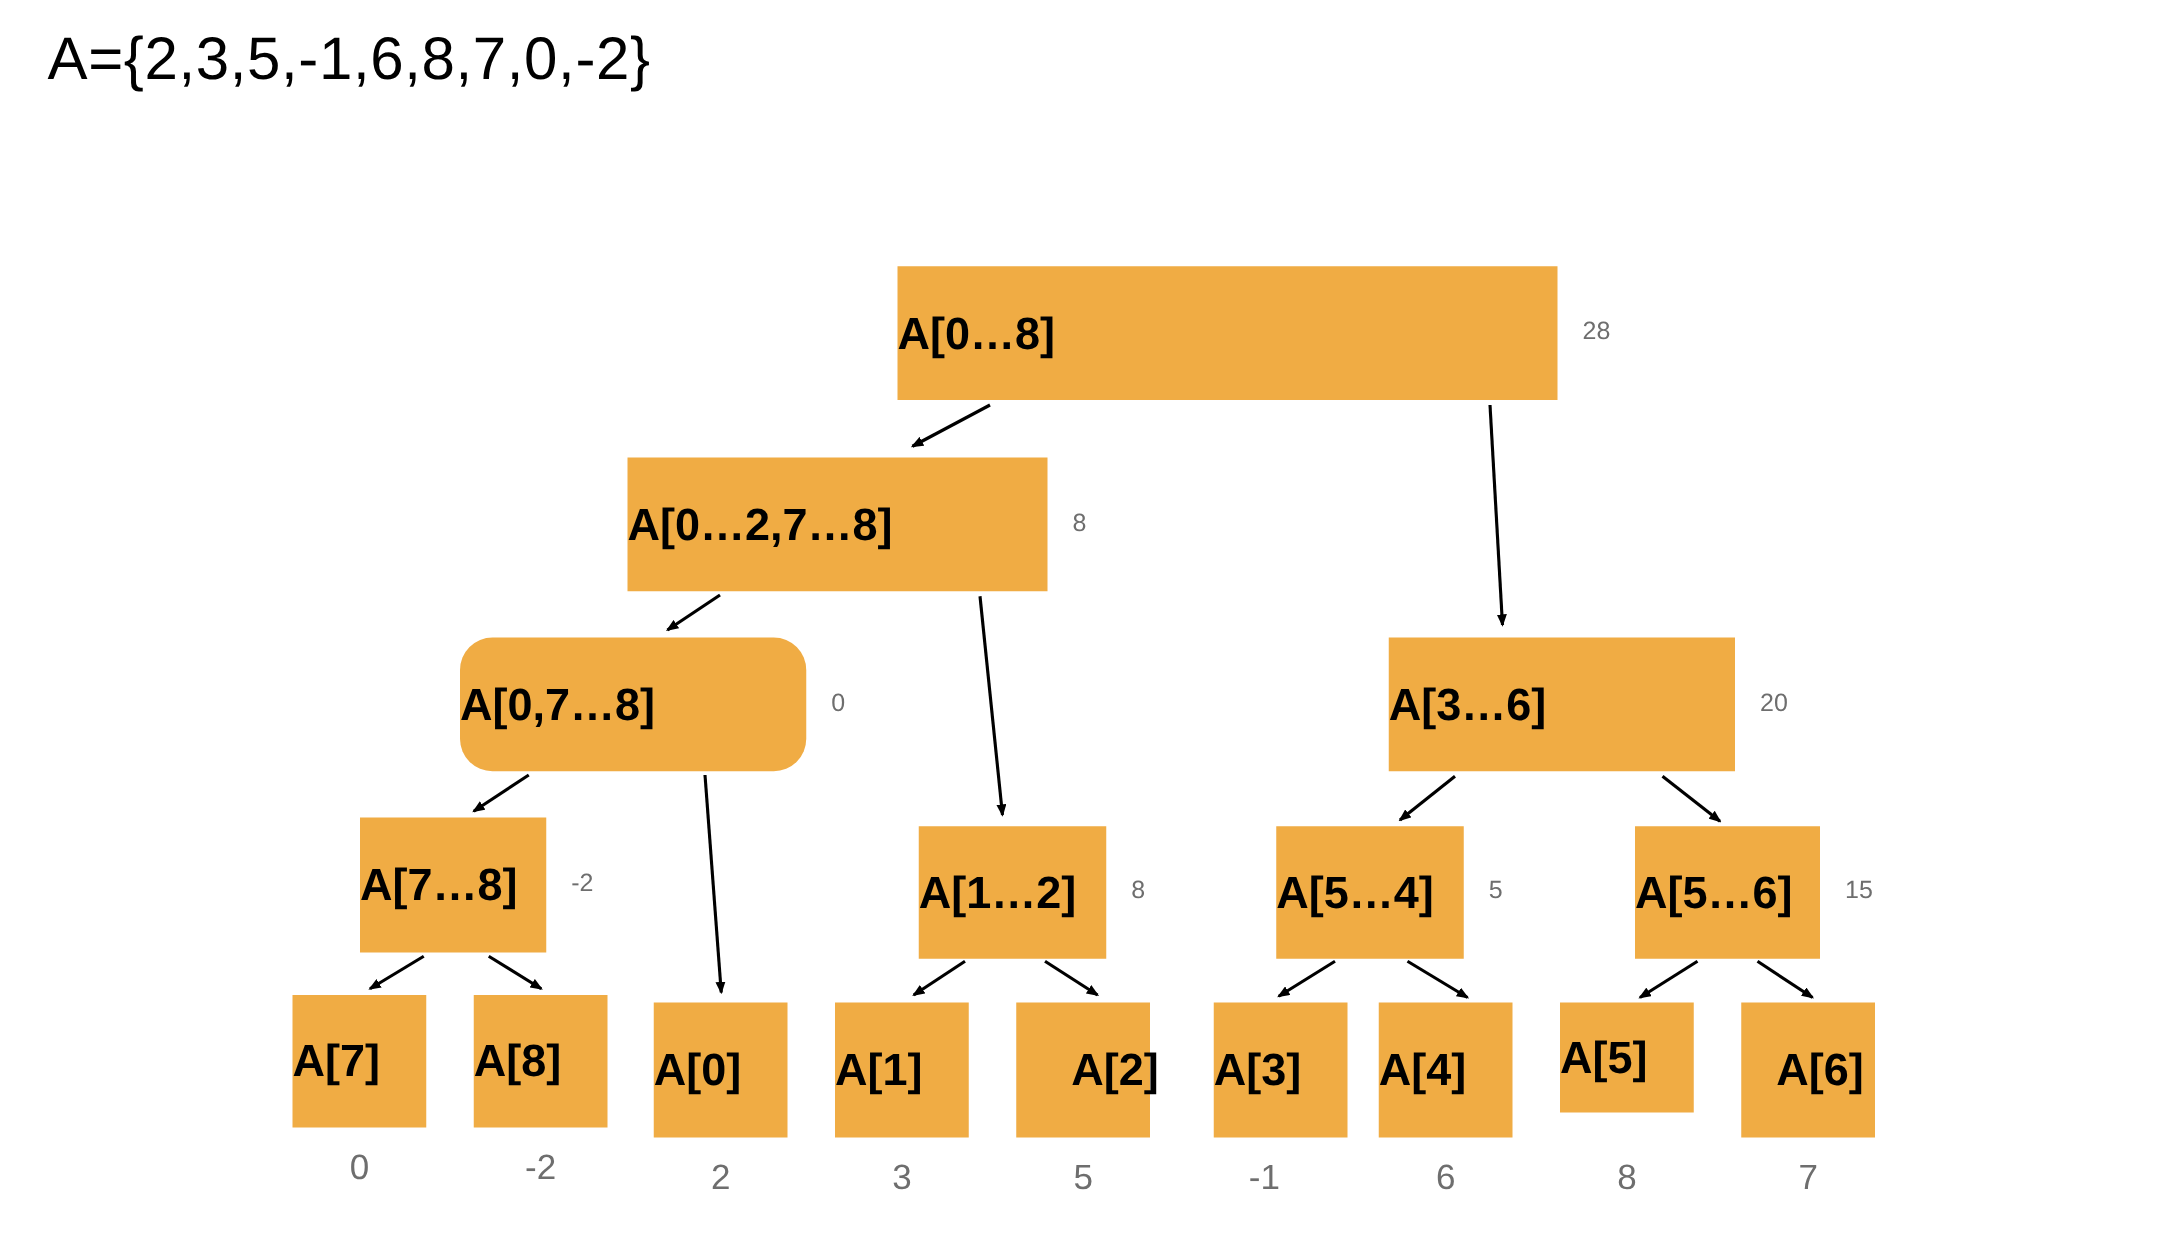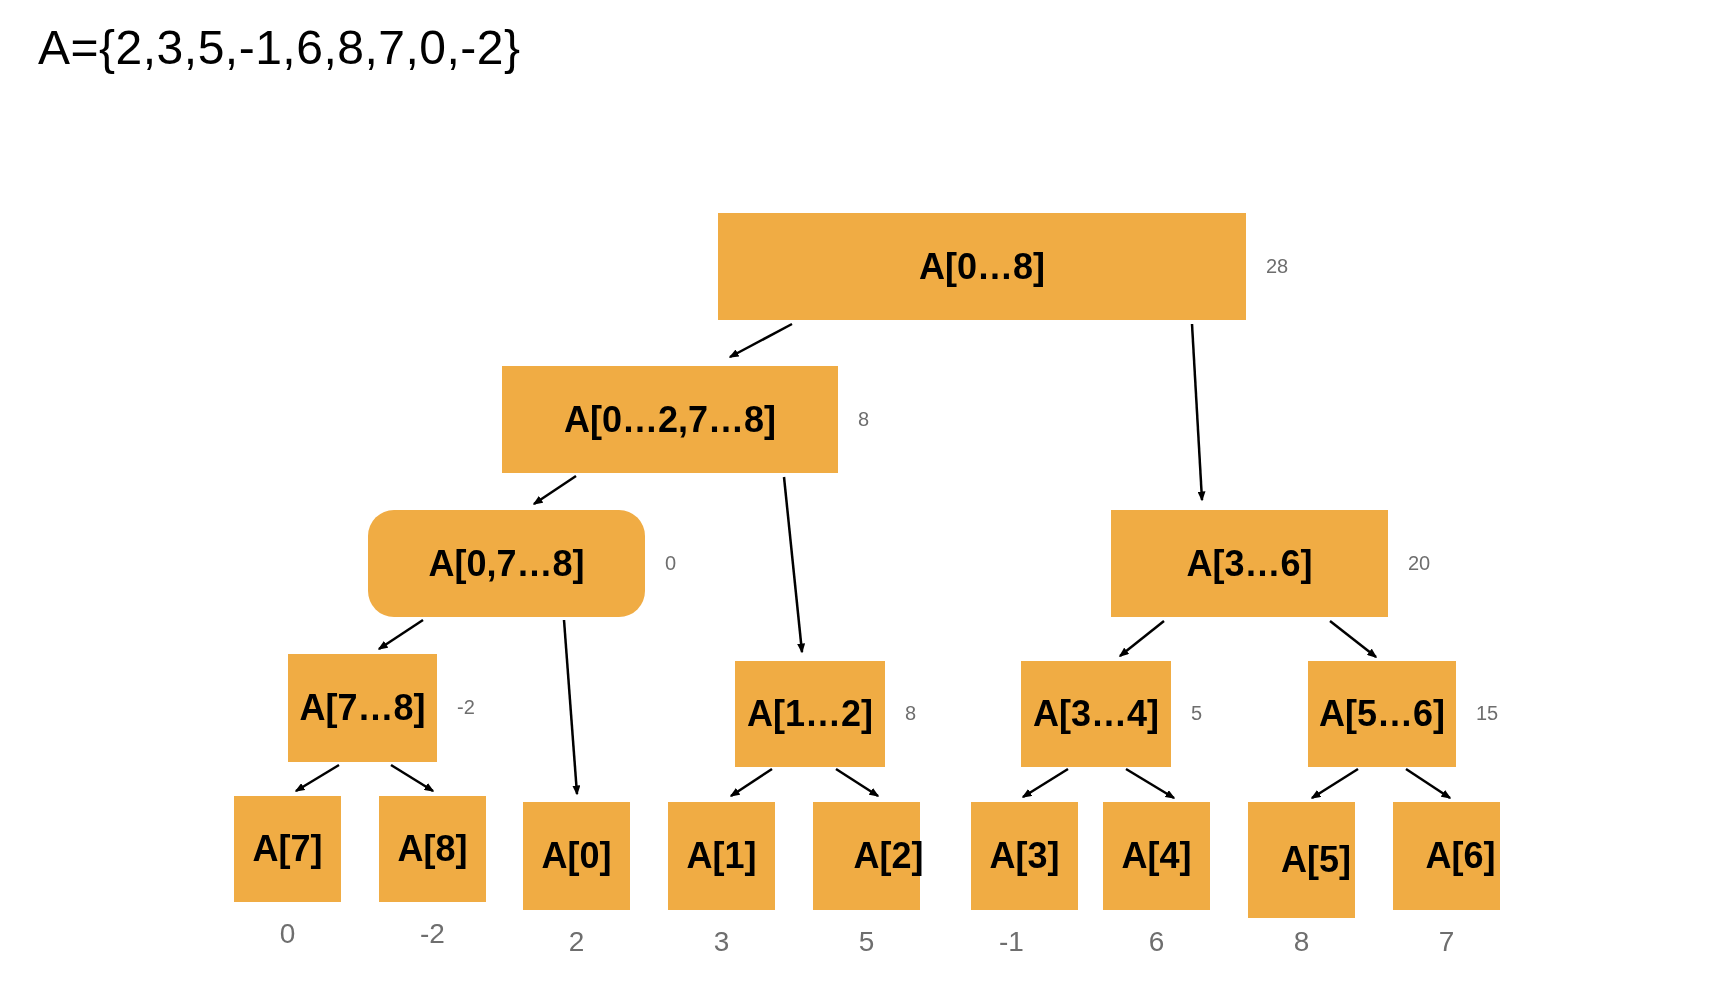"A[0…8]" .node { justify-content: center -> flex-start }
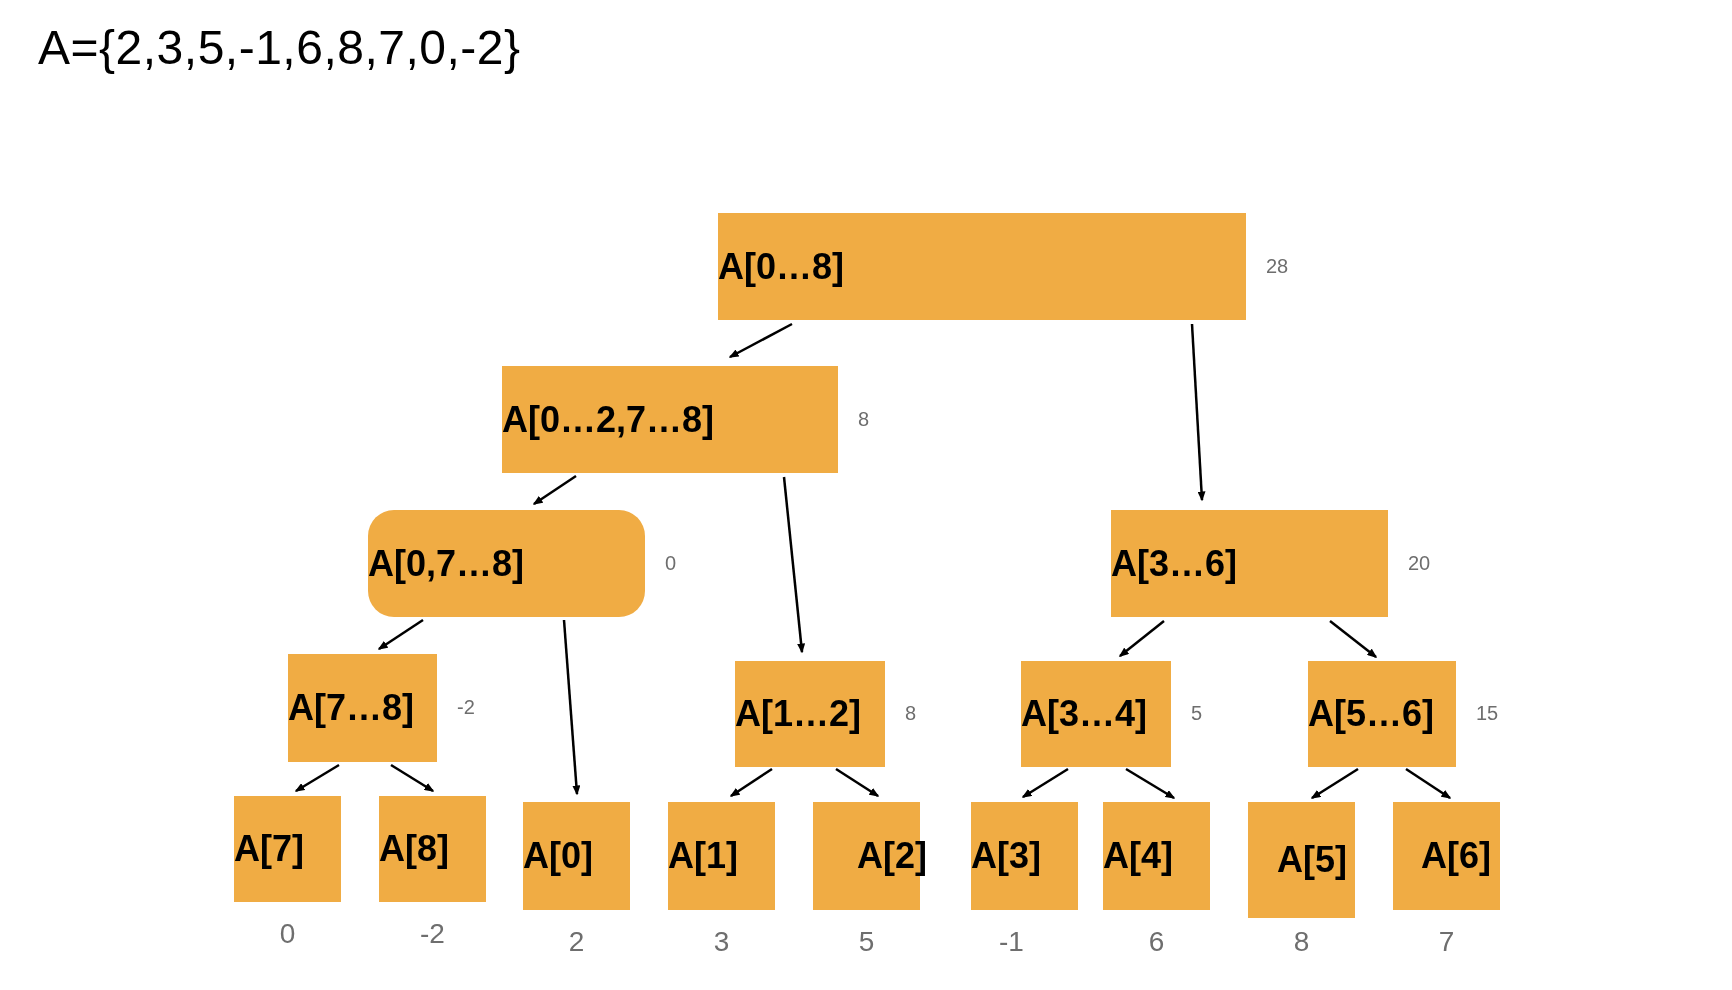"A[3…4]" span.node-label { text: 3 -> 5 }
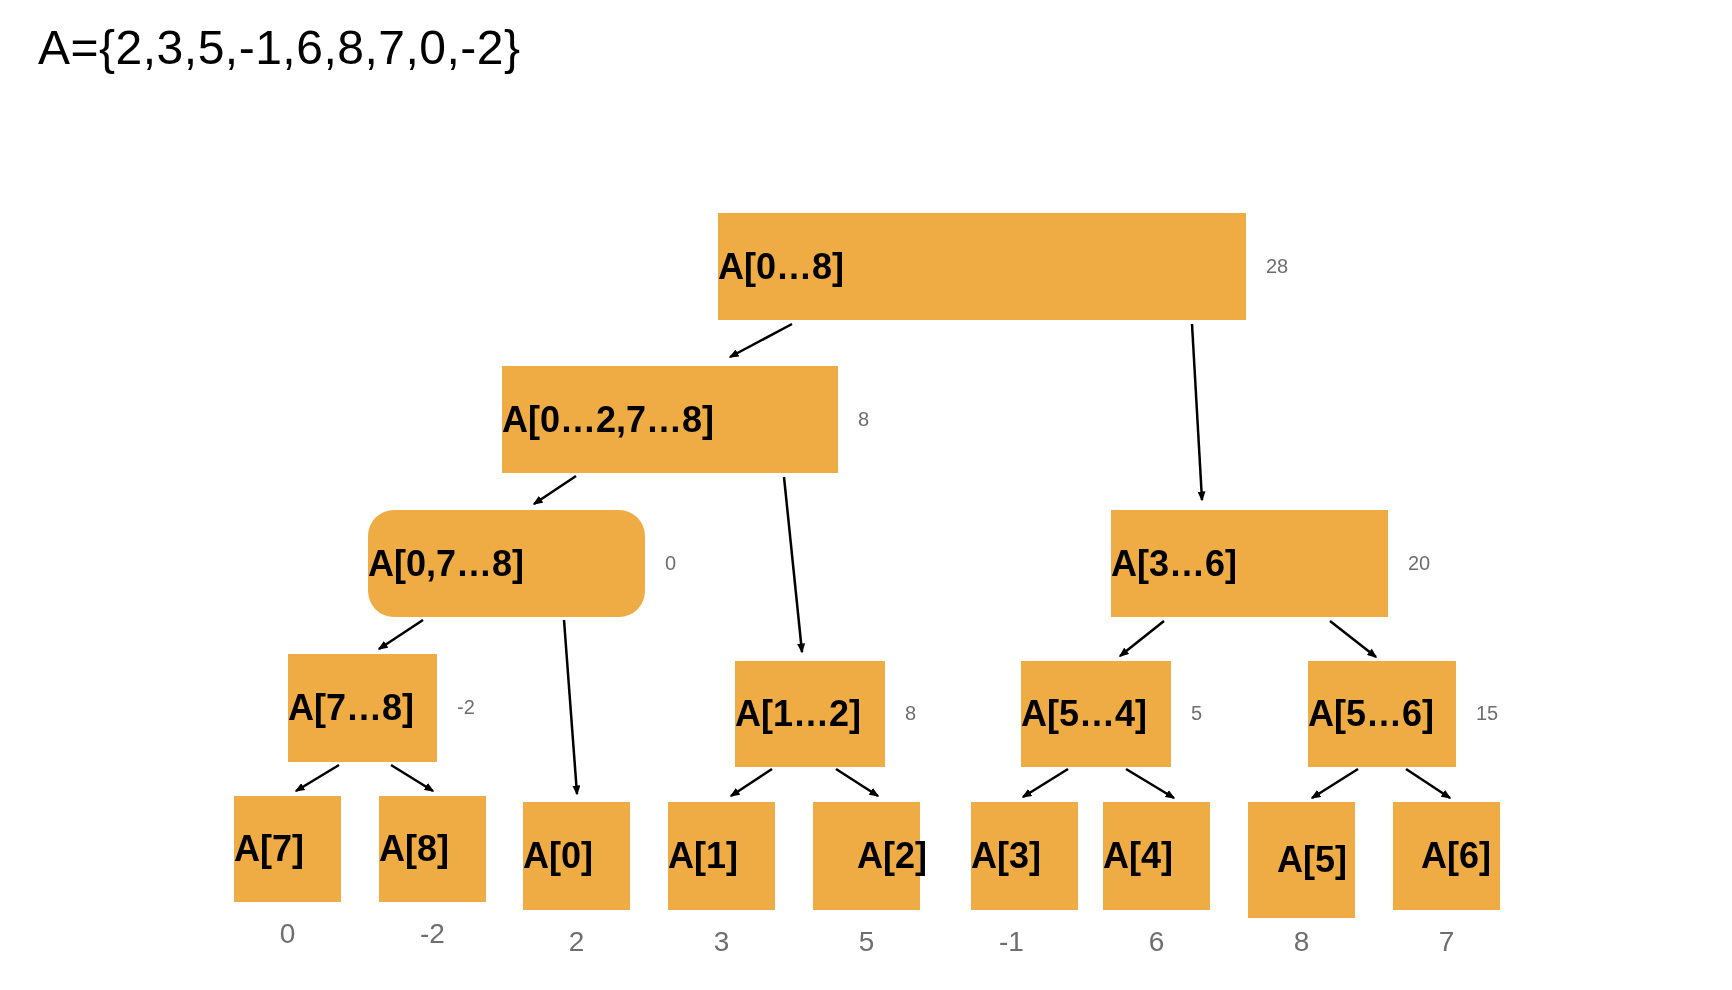"A[5]" div.node { height: 116px -> 88px; padding-left: 29px -> none }
